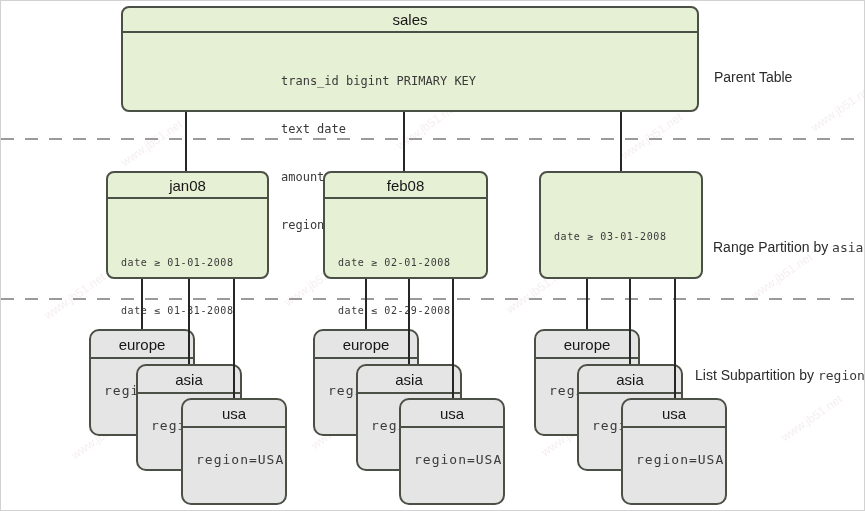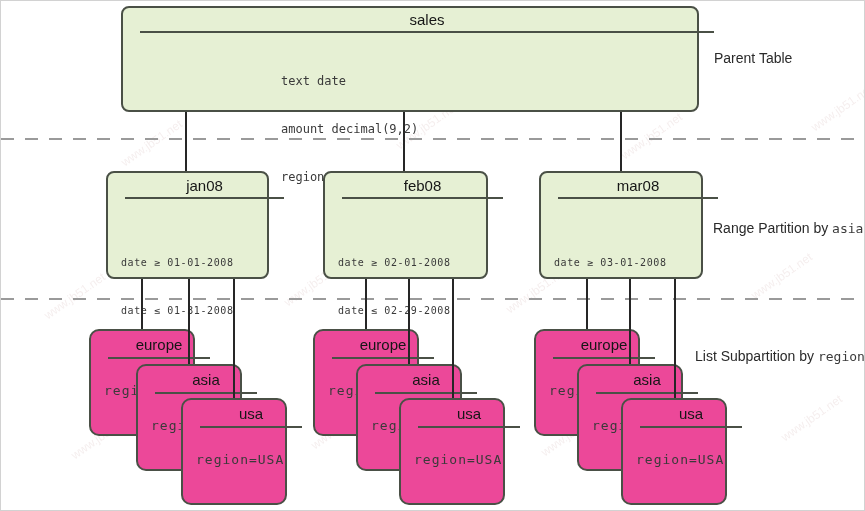"sales" .box-header { margin-left: 17px -> none }
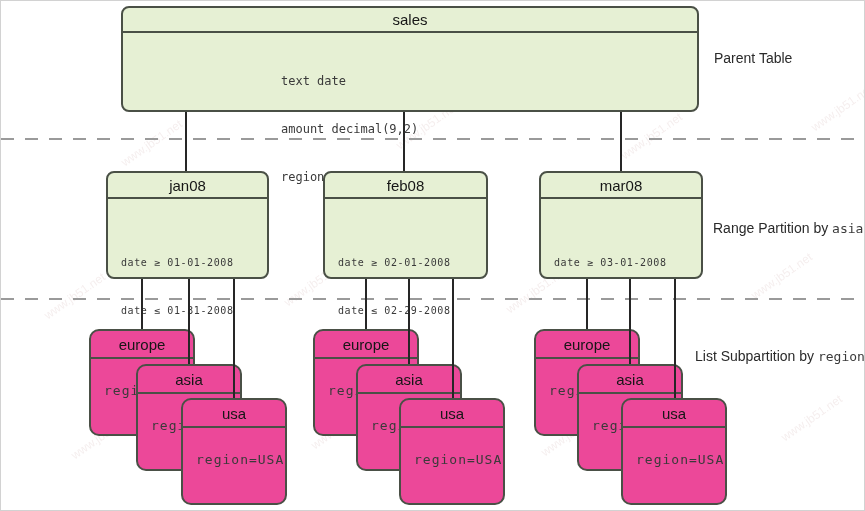"trans_id bigint PRIMARY KEY" div { html: none -> <div>trans_id bigint PRIMARY KEY</div> }
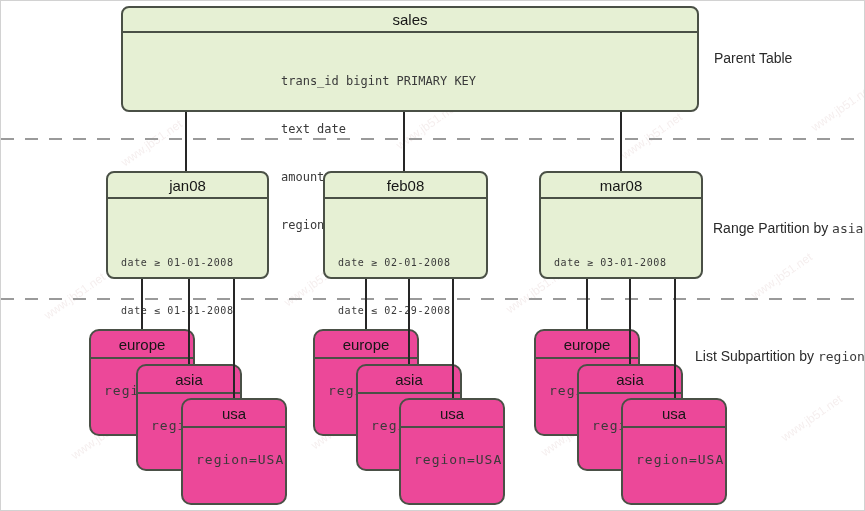"Parent Table" .side-label { margin-top: none -> 19px }
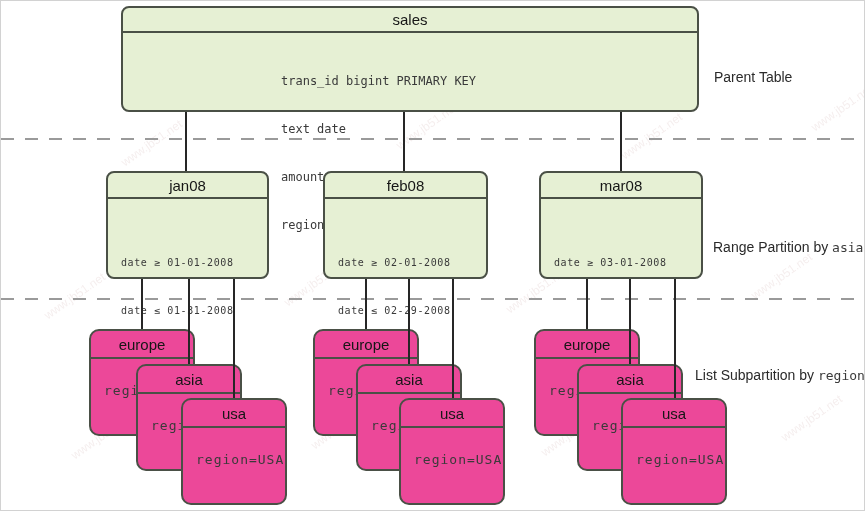"mar08" div.box-header { html: <div>mar08</div> -> none }
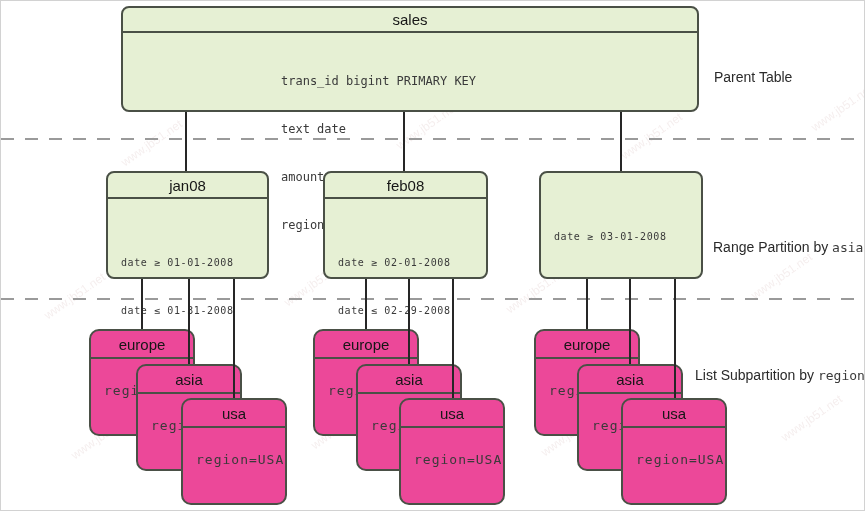"europe" .box.dark { background: #ec4899 -> #e5e5e5 }
